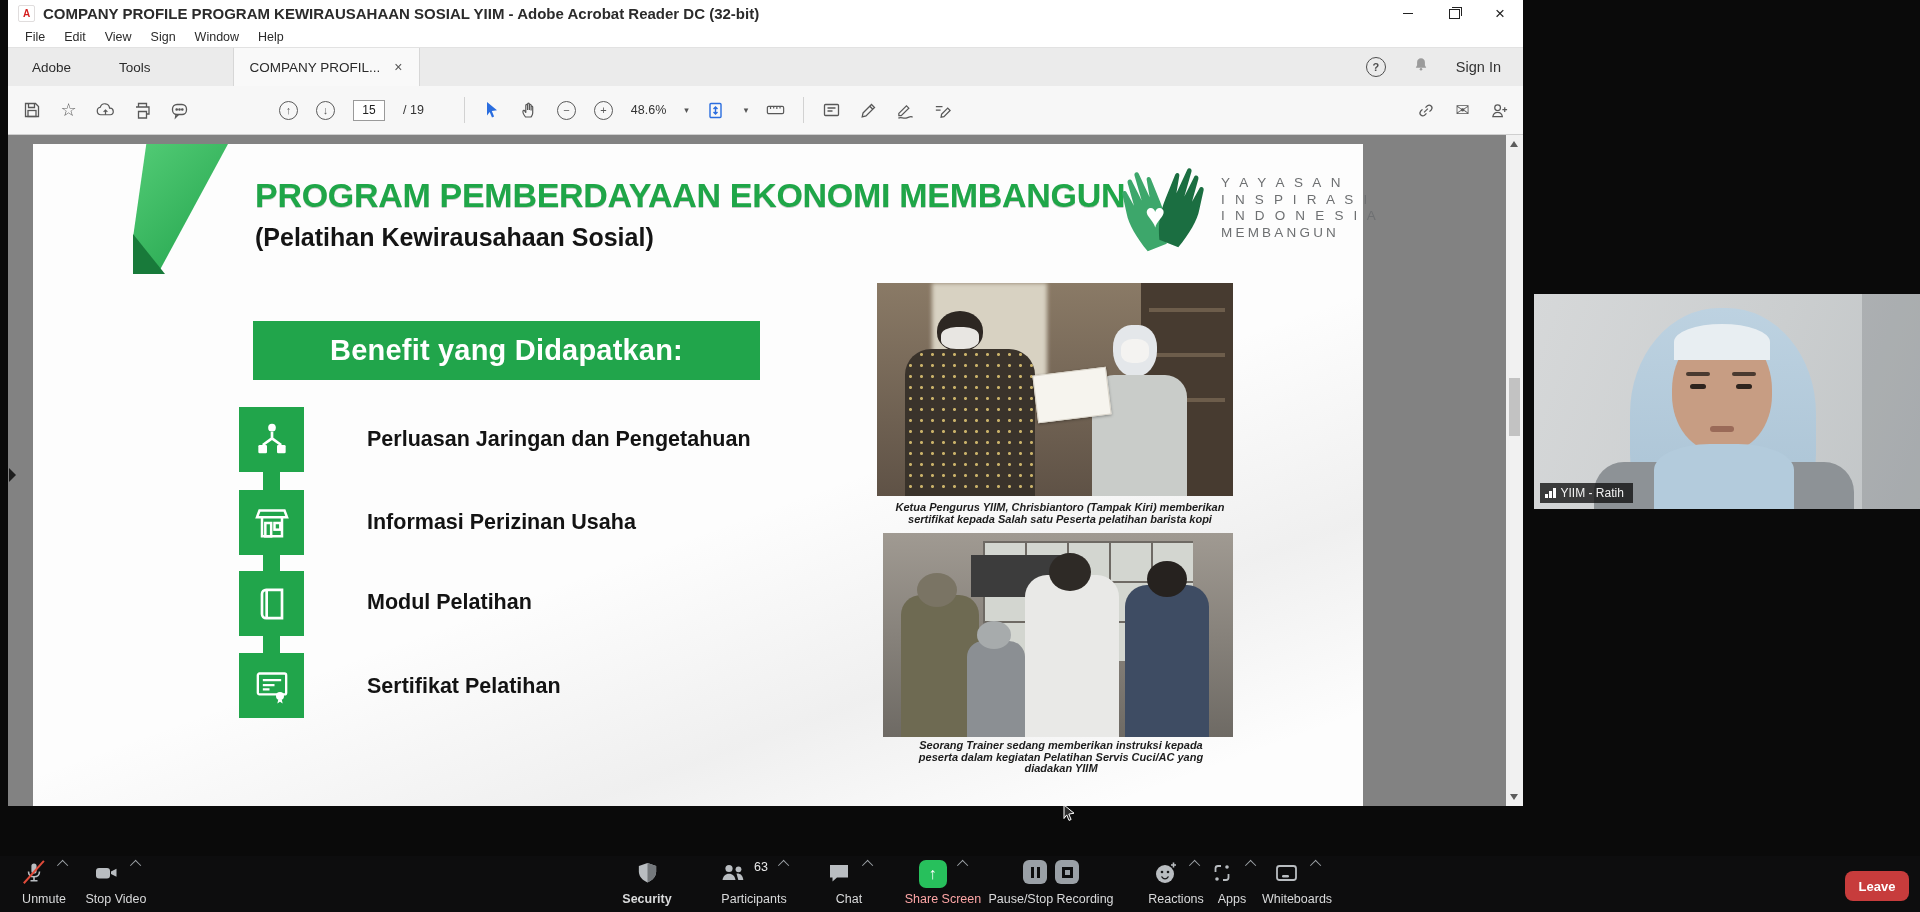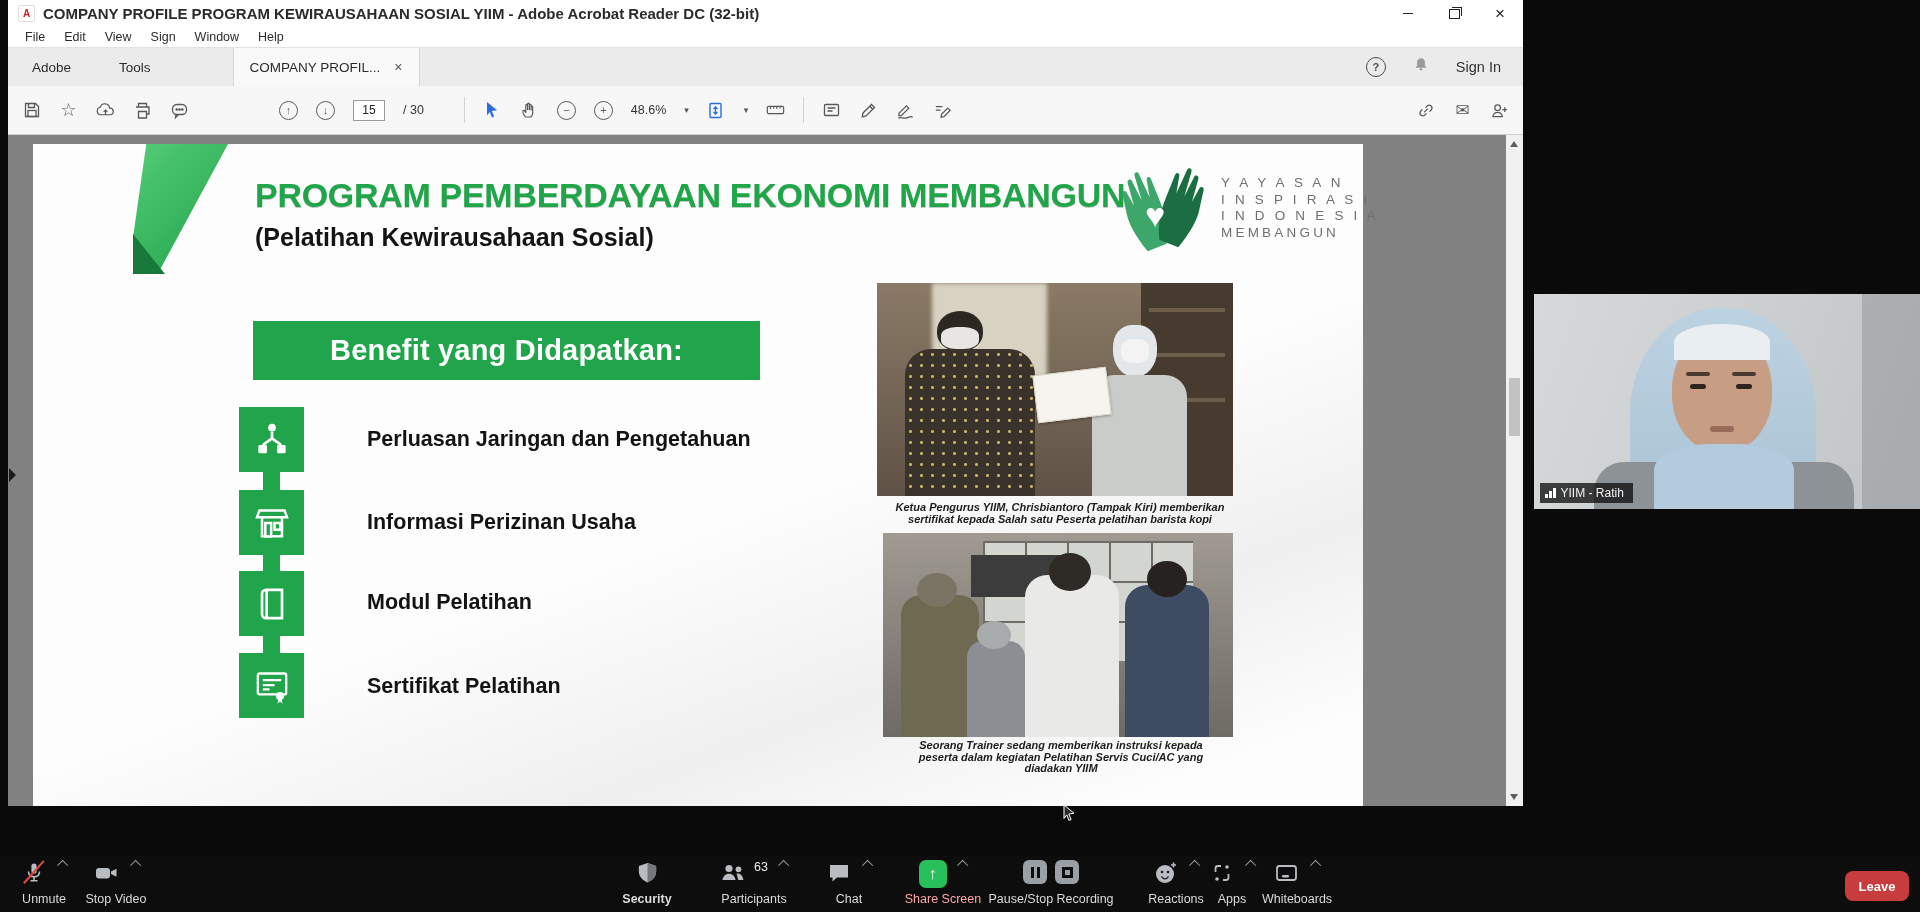"/ 30" span.pagetotal { text: 30 -> 19 }
